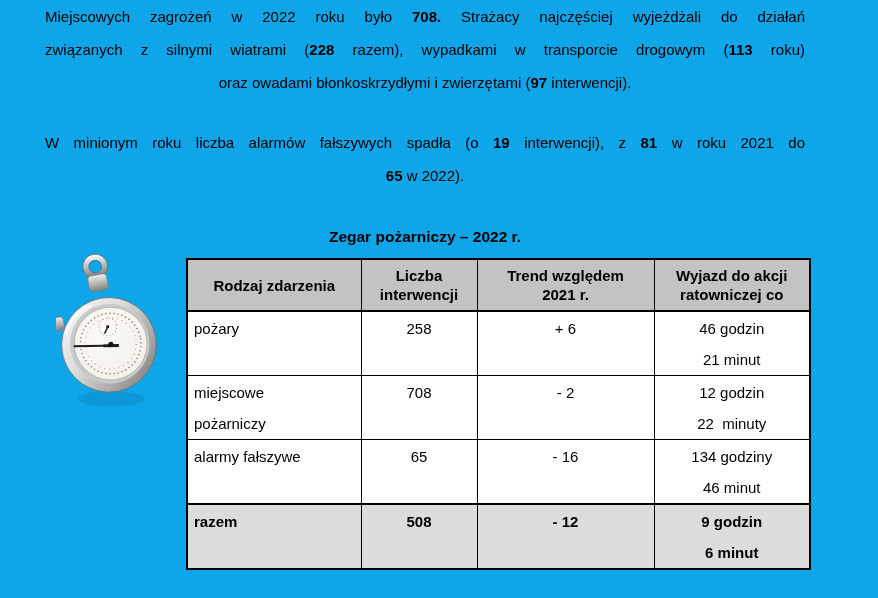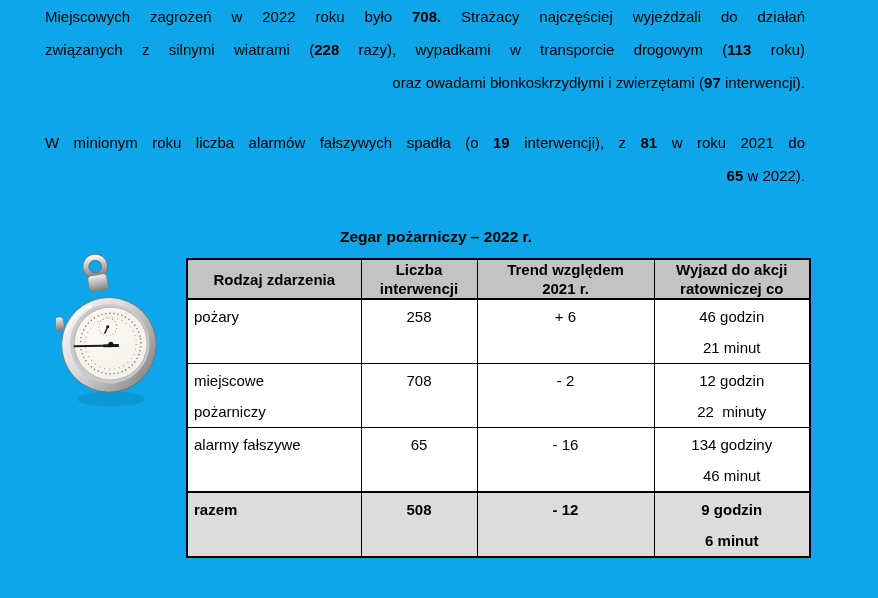"razy), wypadkami w transporcie drogowym" span { text: razy -> razem }
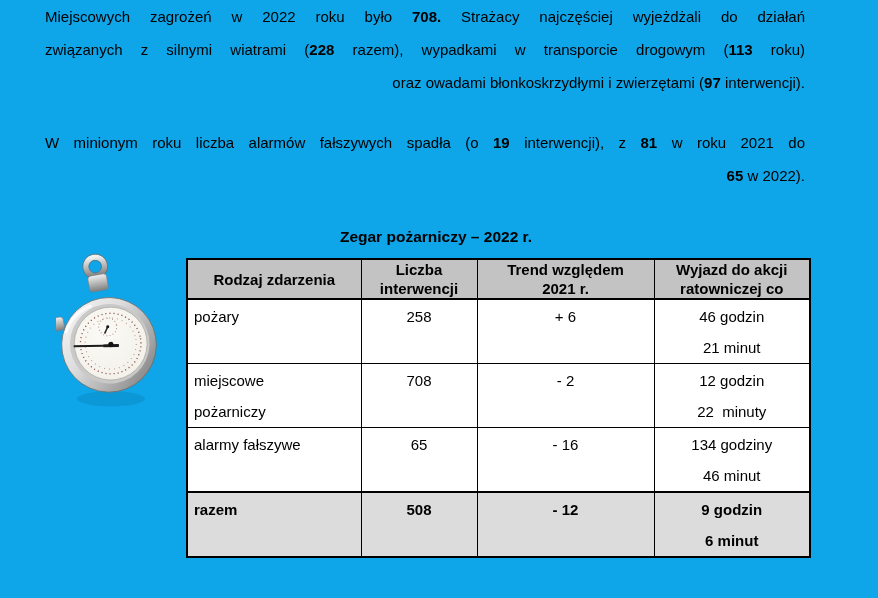"oraz owadami błonkoskrzydłymi i" .para .jlast { text-align: right -> center }
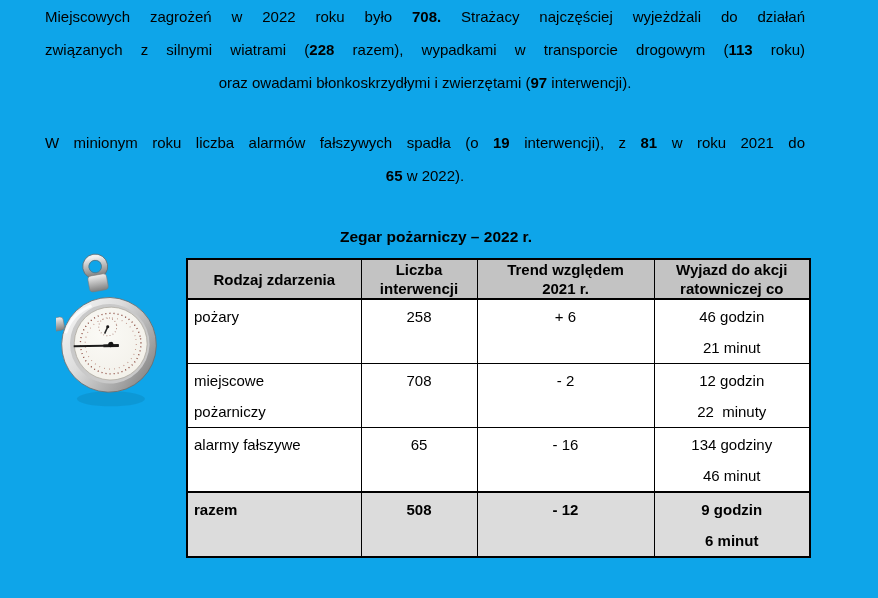"Zegar pożarniczy – 2022 r." .tbl-title { left: 56px -> 45px }
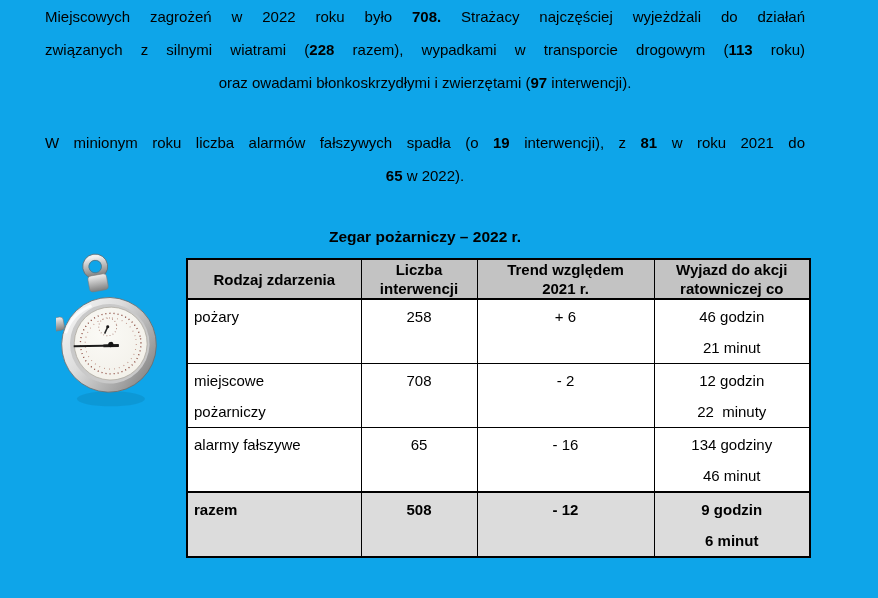"Rodzaj zdarzenia" tr { height: 40px -> 52px }
